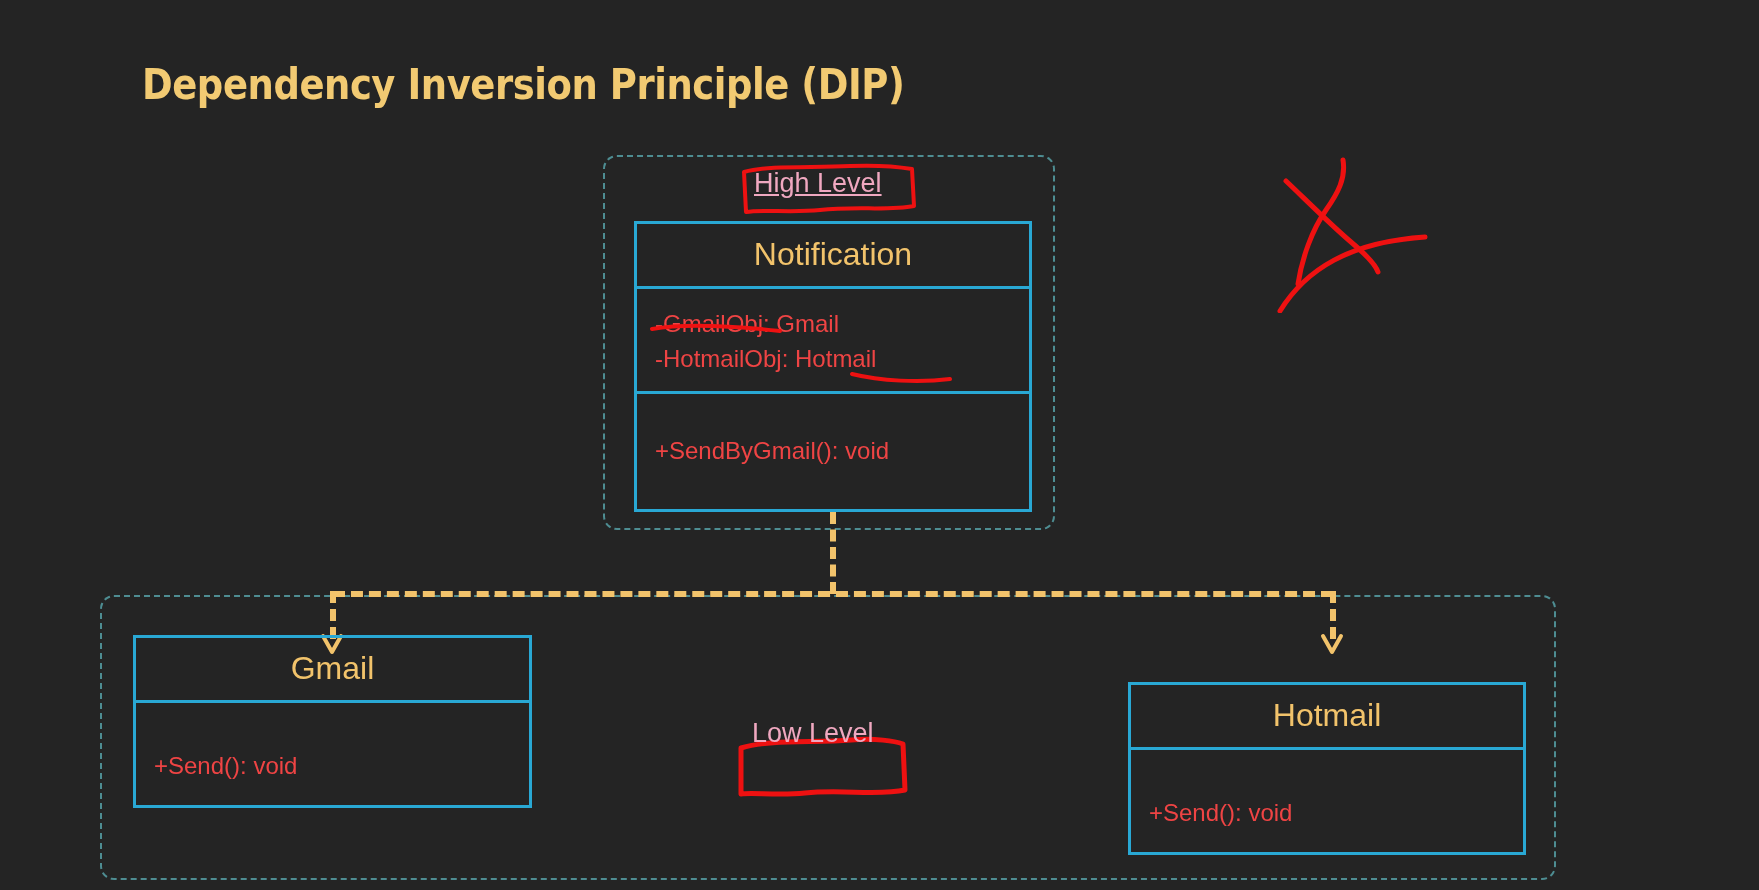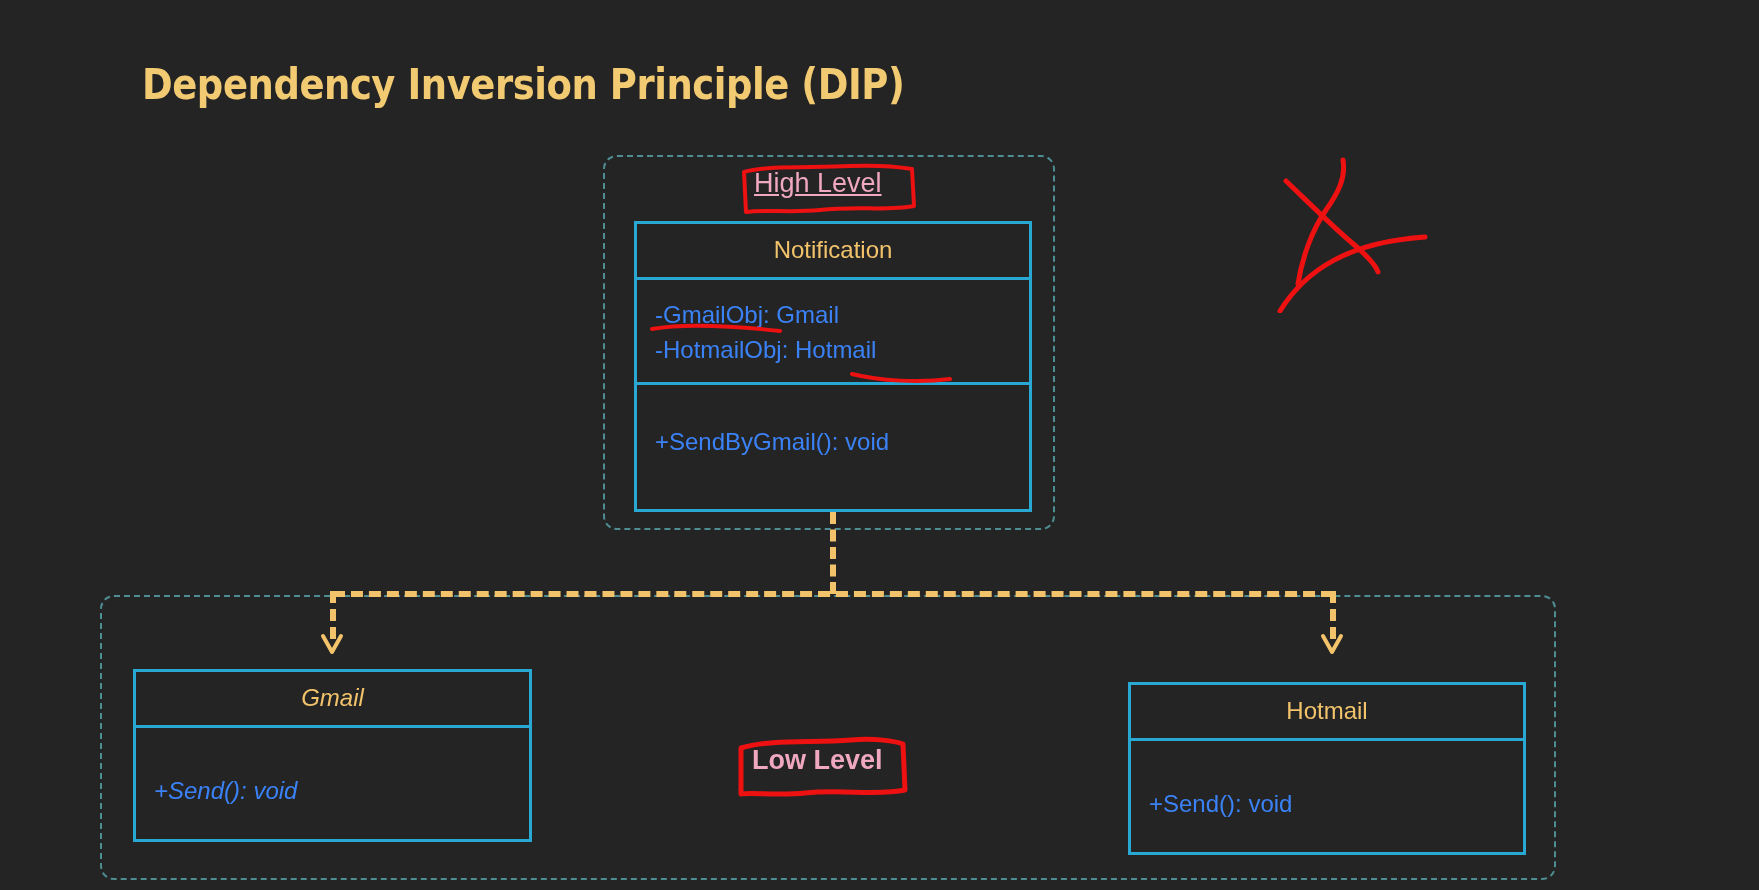"Notification" .uml-title { font-size: 24px -> 32px }
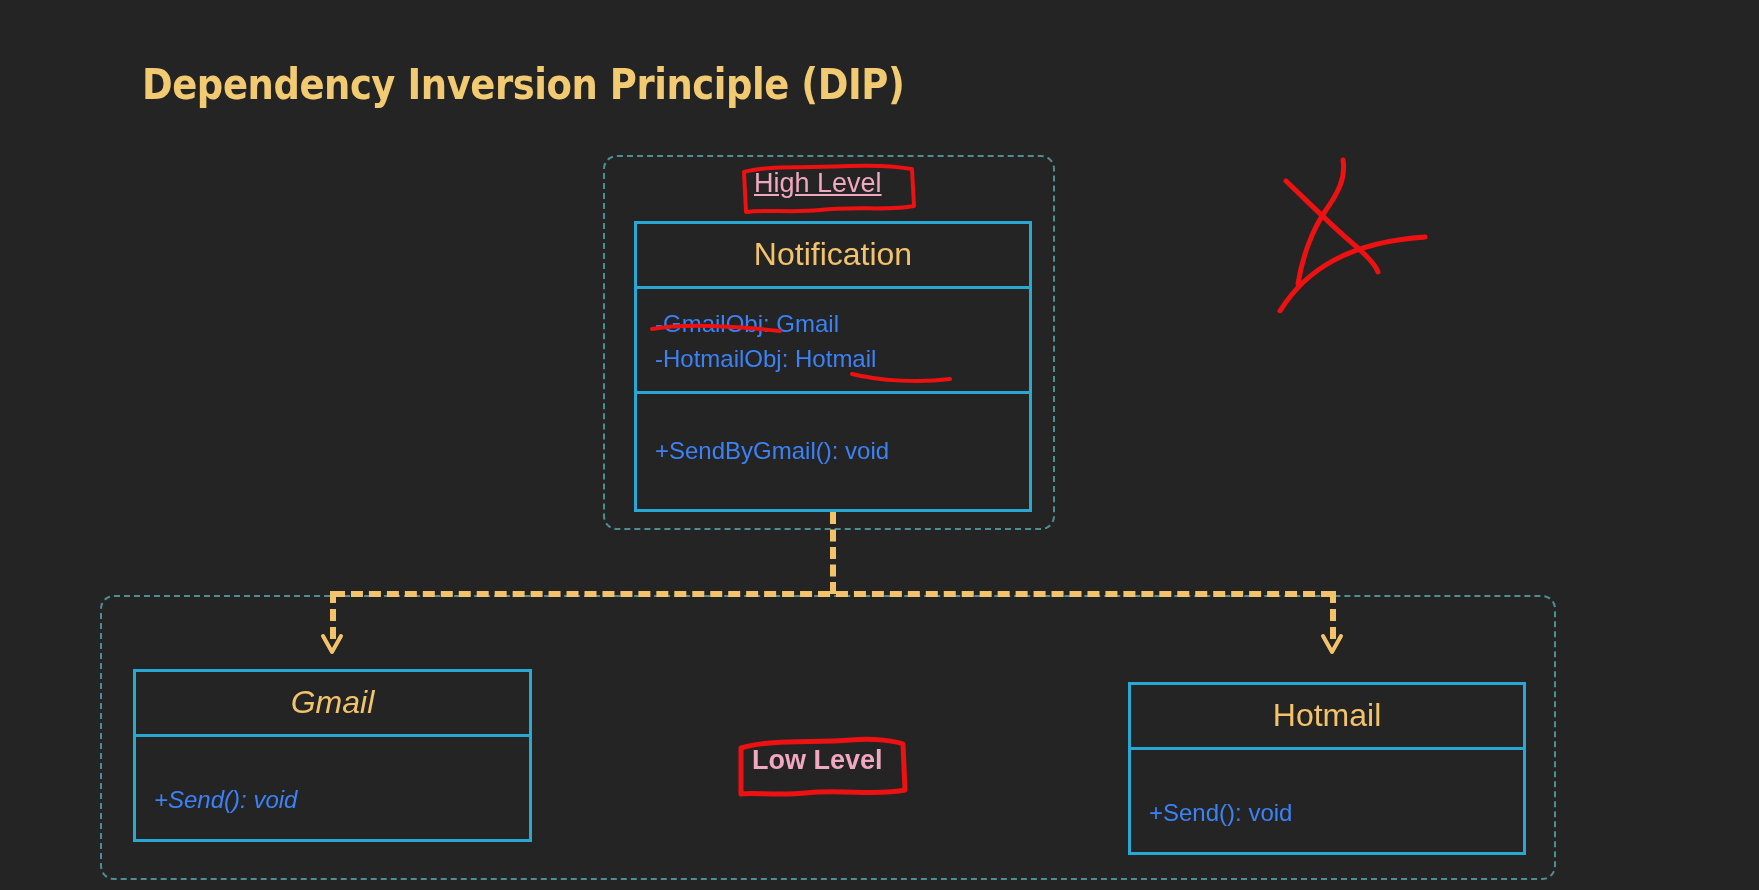"-GmailObj: Gmail" .uml-section { color: #3b82f6 -> #ef4444 }
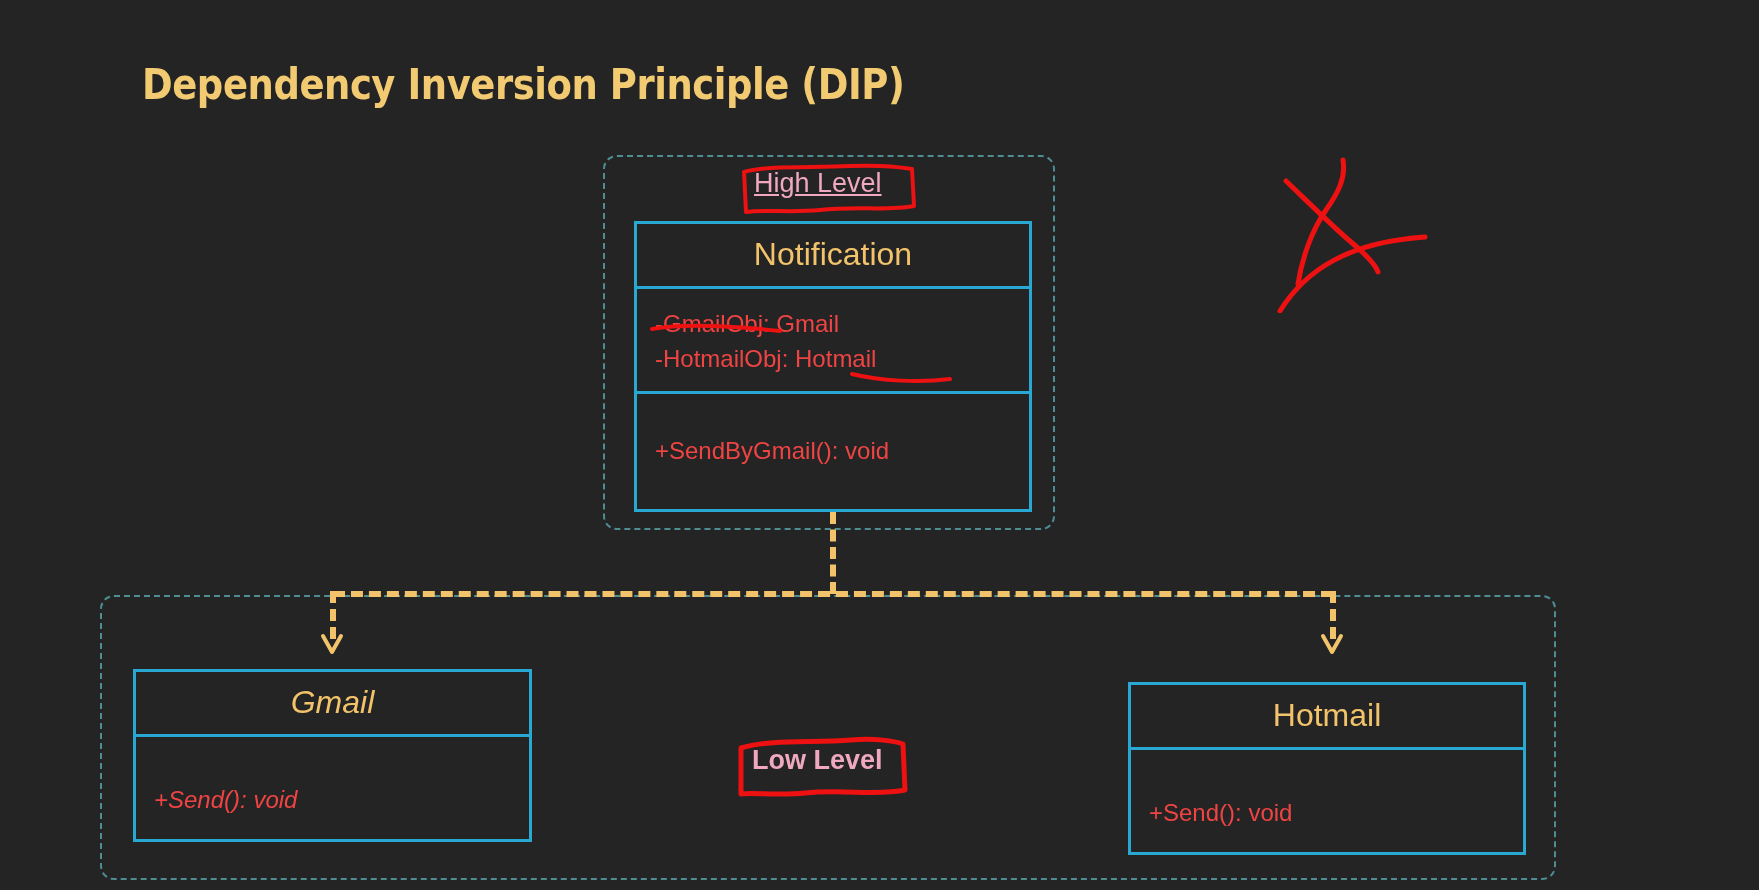"Gmail" #gmail-class { font-style: italic -> none; top: 669px -> 635px }
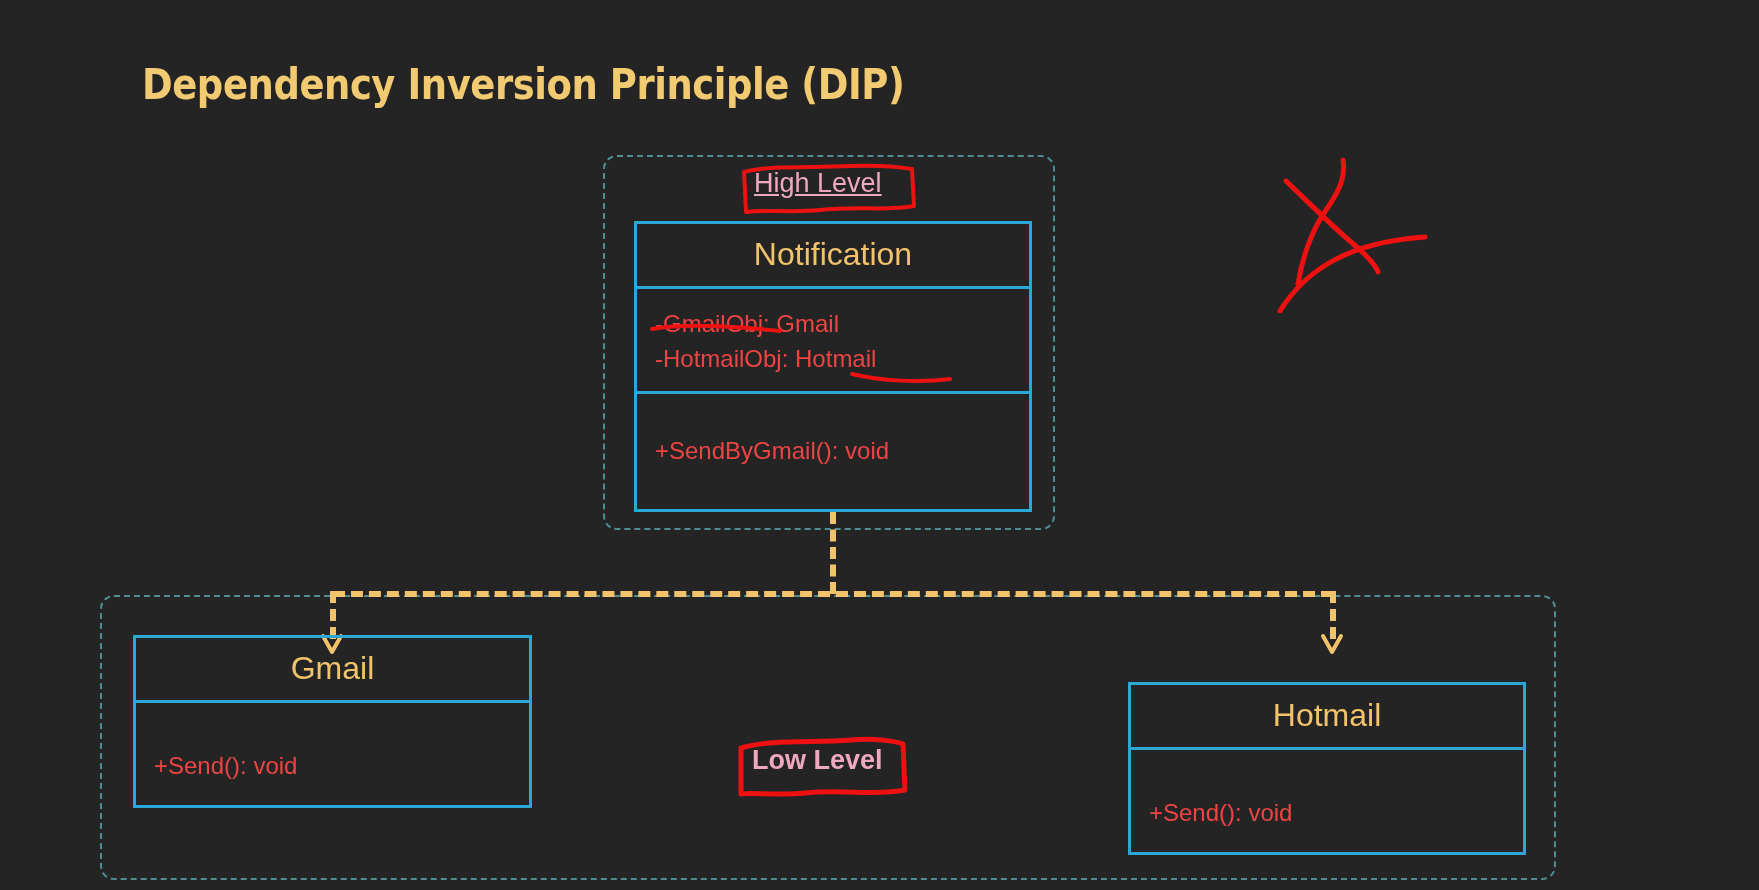"Low Level" #low-level-label { font-weight: bold -> none; top: 745px -> 718px }
